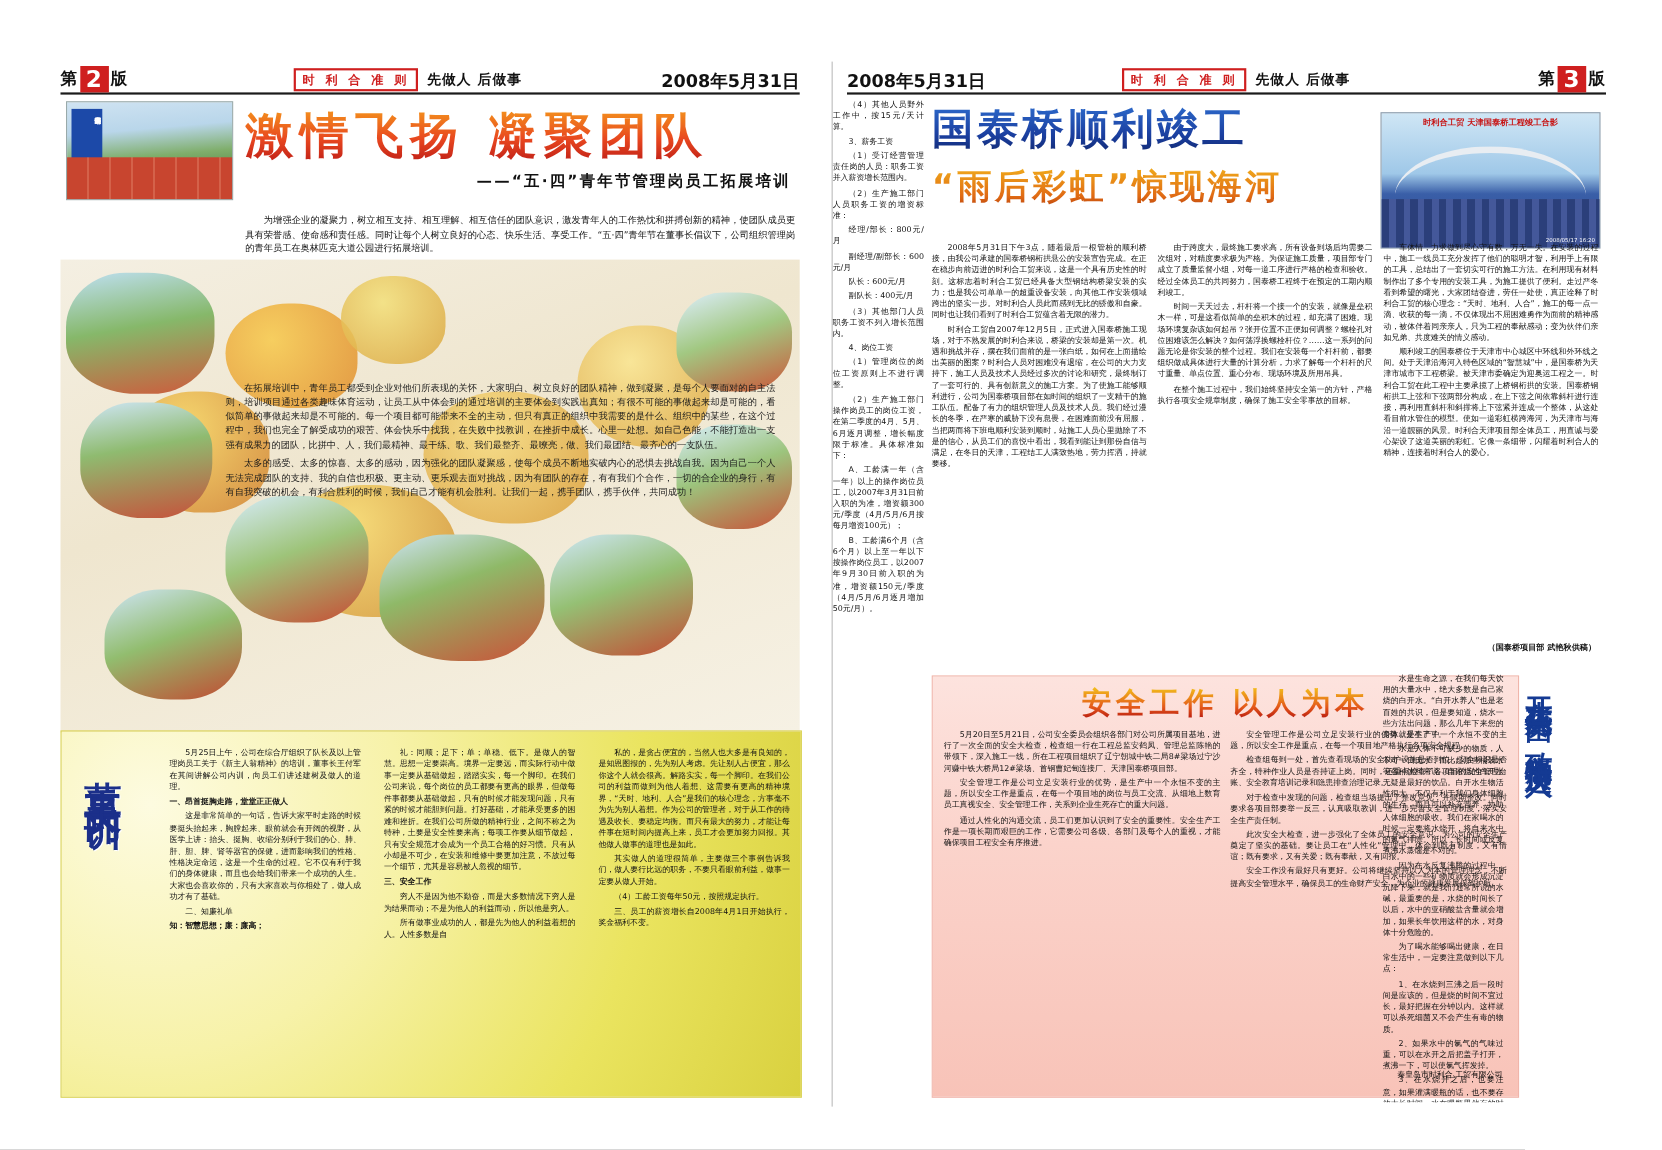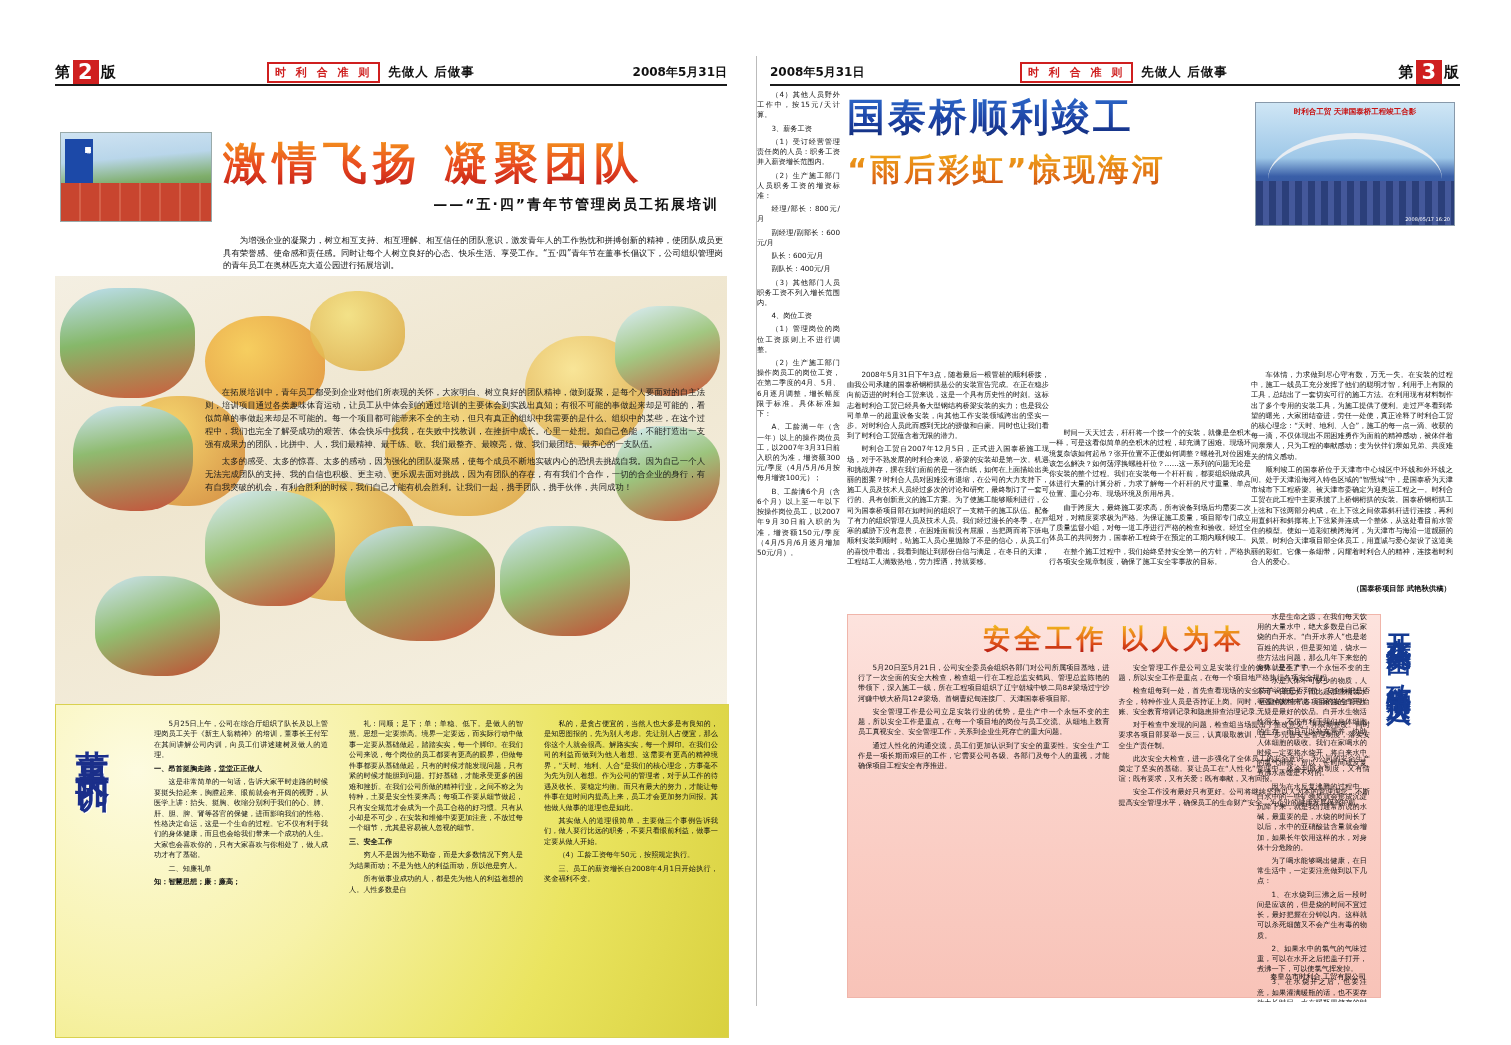"2008年5月31日" .datestr { font-size: 12px -> 16px }
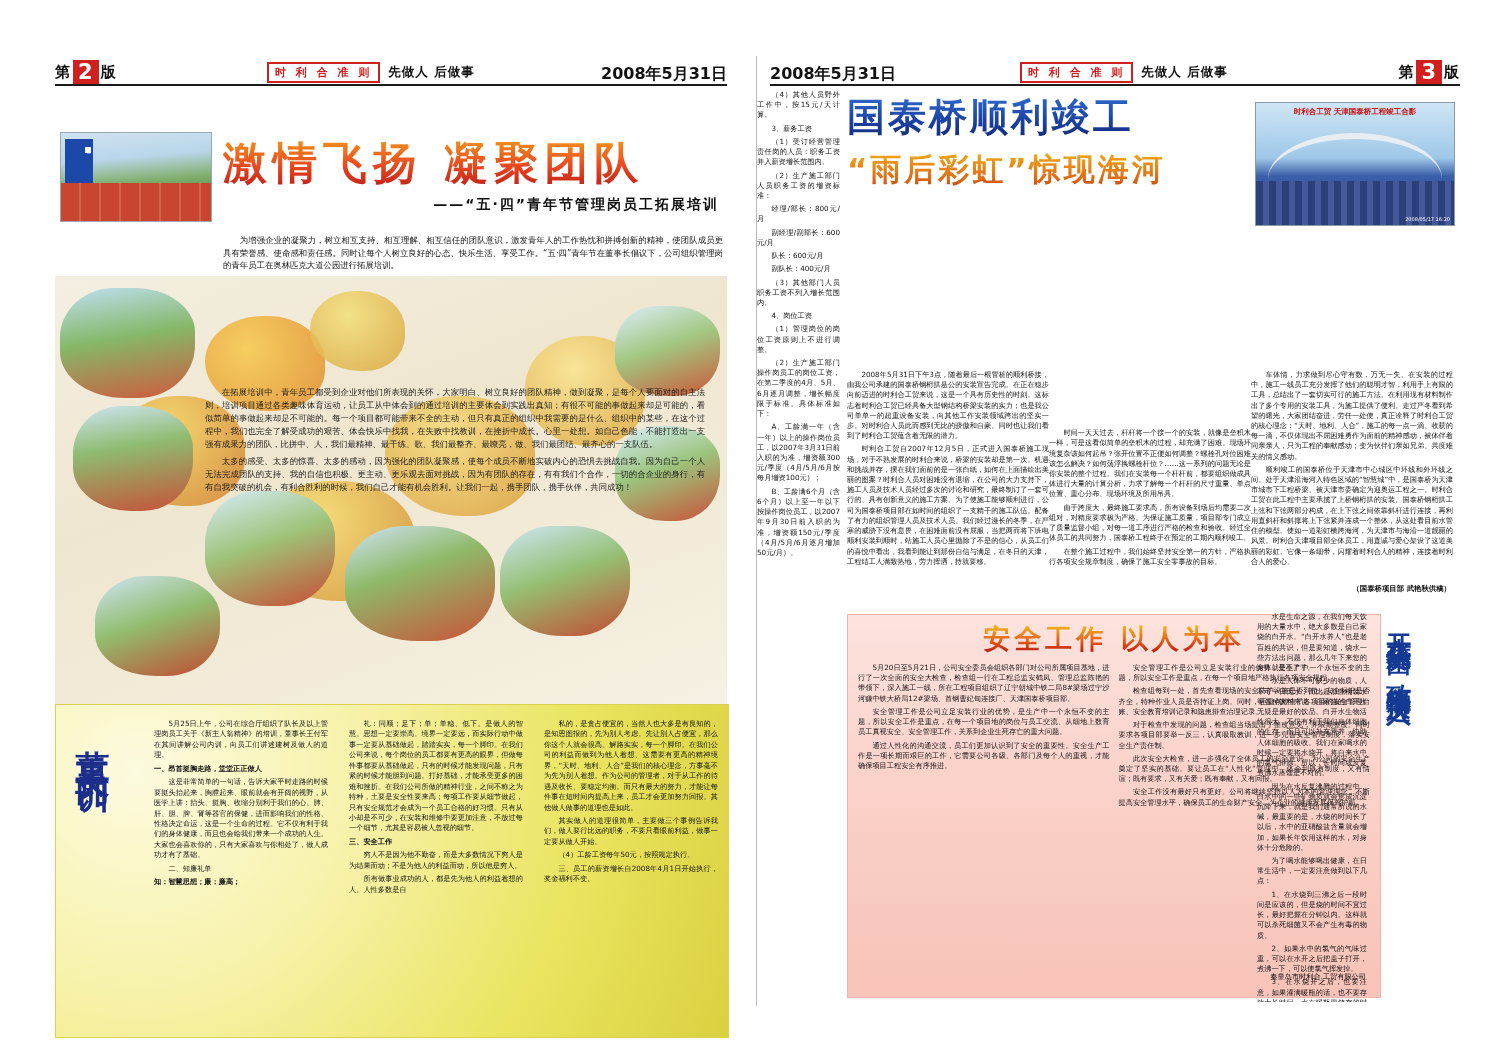"激情飞扬 凝聚团队" #leftpage { margin-top: 40px -> none }
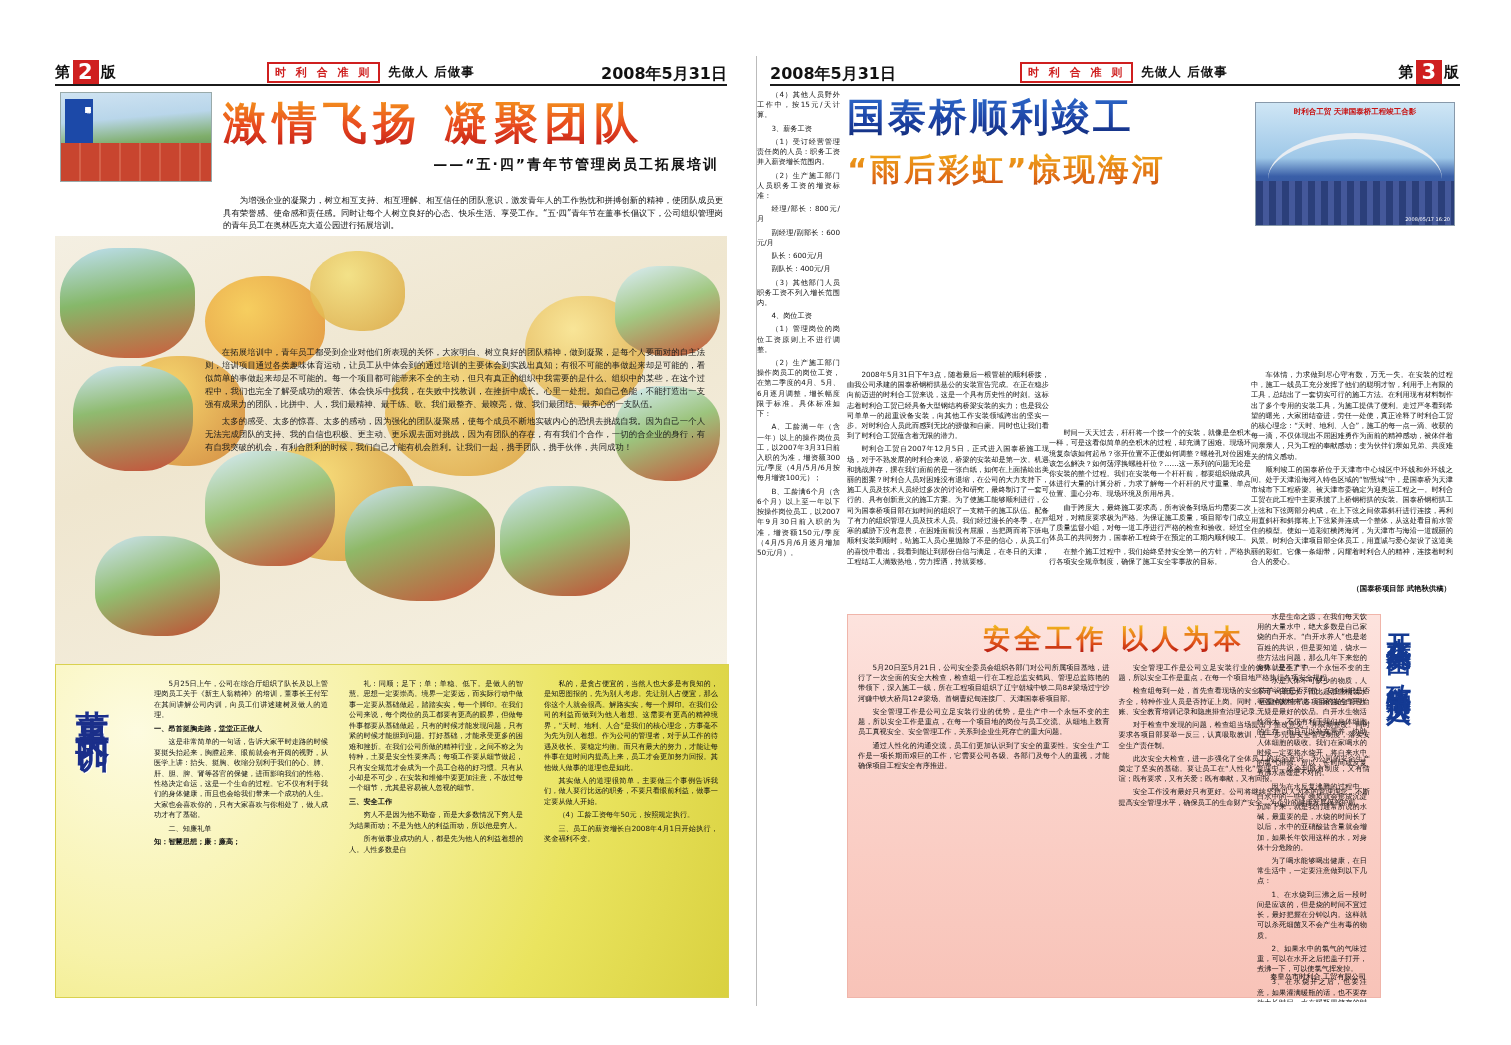"2008年5月31日下午3点，随着最后一根管桩的顺利桥接，由我公司承建的国泰桥钢" #r-cols { align-items: flex-end -> none; gap: 0 -> 10px }
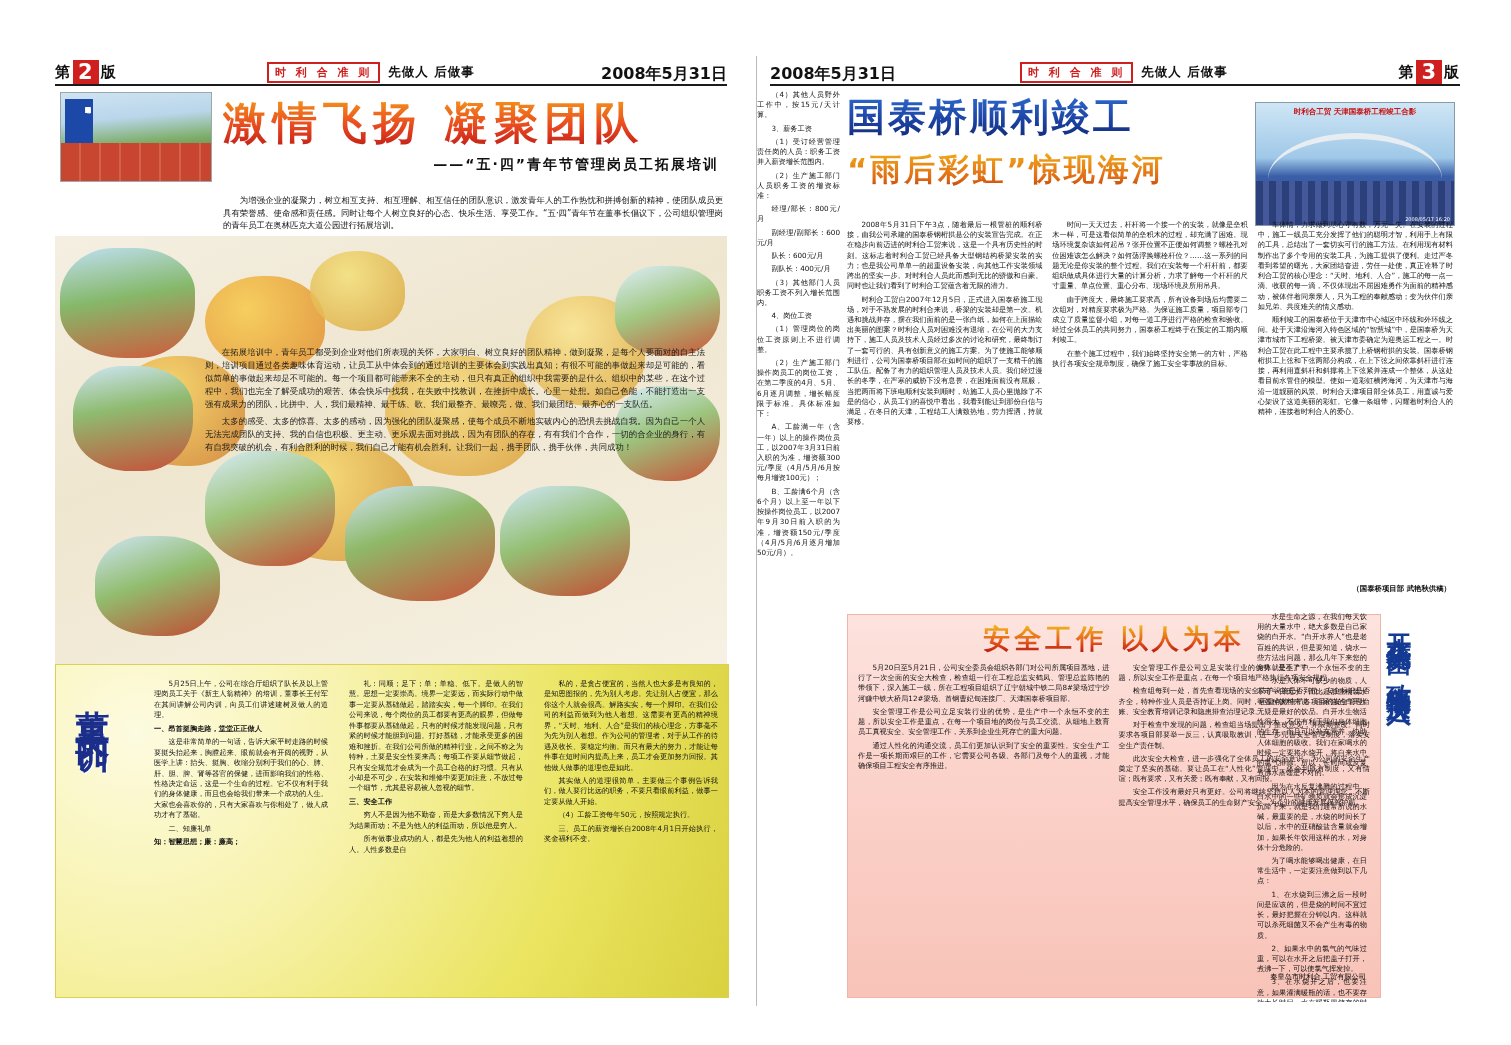"时间一天天过去，杆杆将一个接一个的安装，就像是垒积木一样，可是这看似简单的垒积木" p { order: before "由于跨度大，最终施工要求高，所有设备到场后均需要二次组对，对精度要求极为严格。为" -> after "由于跨度大，最终施工要求高，所有设备到场后均需要二次组对，对精度要求极为严格。为" }
